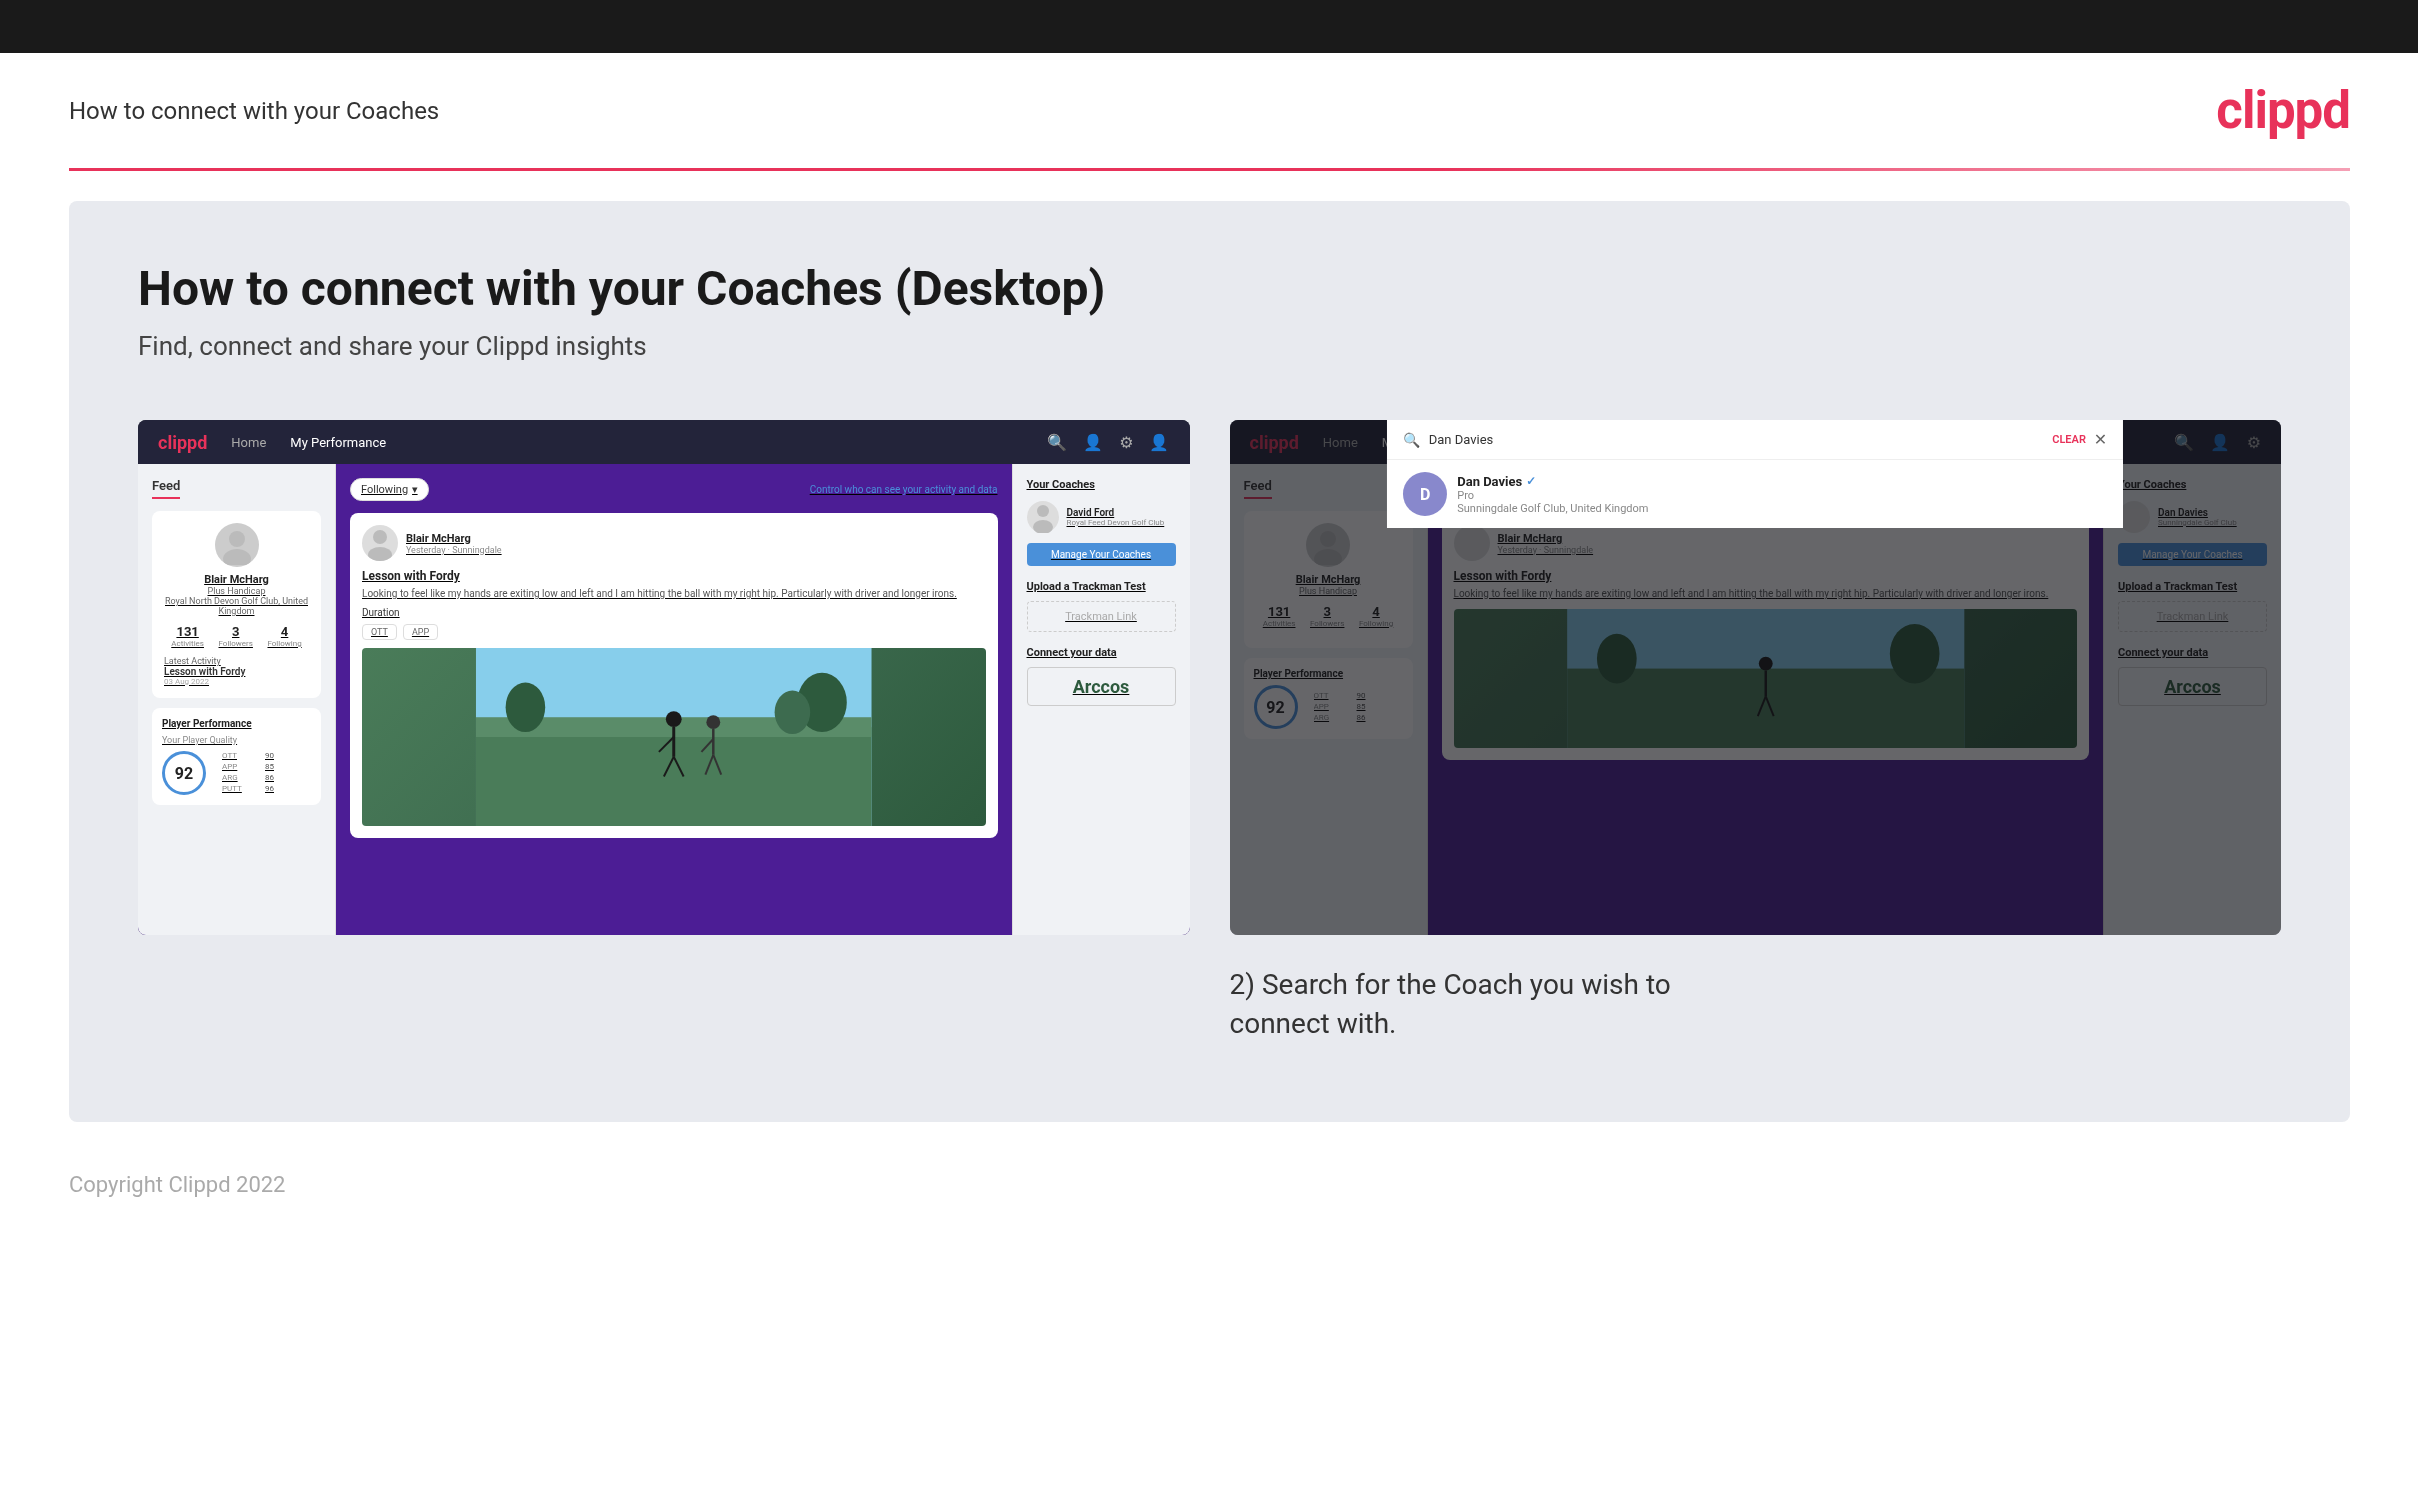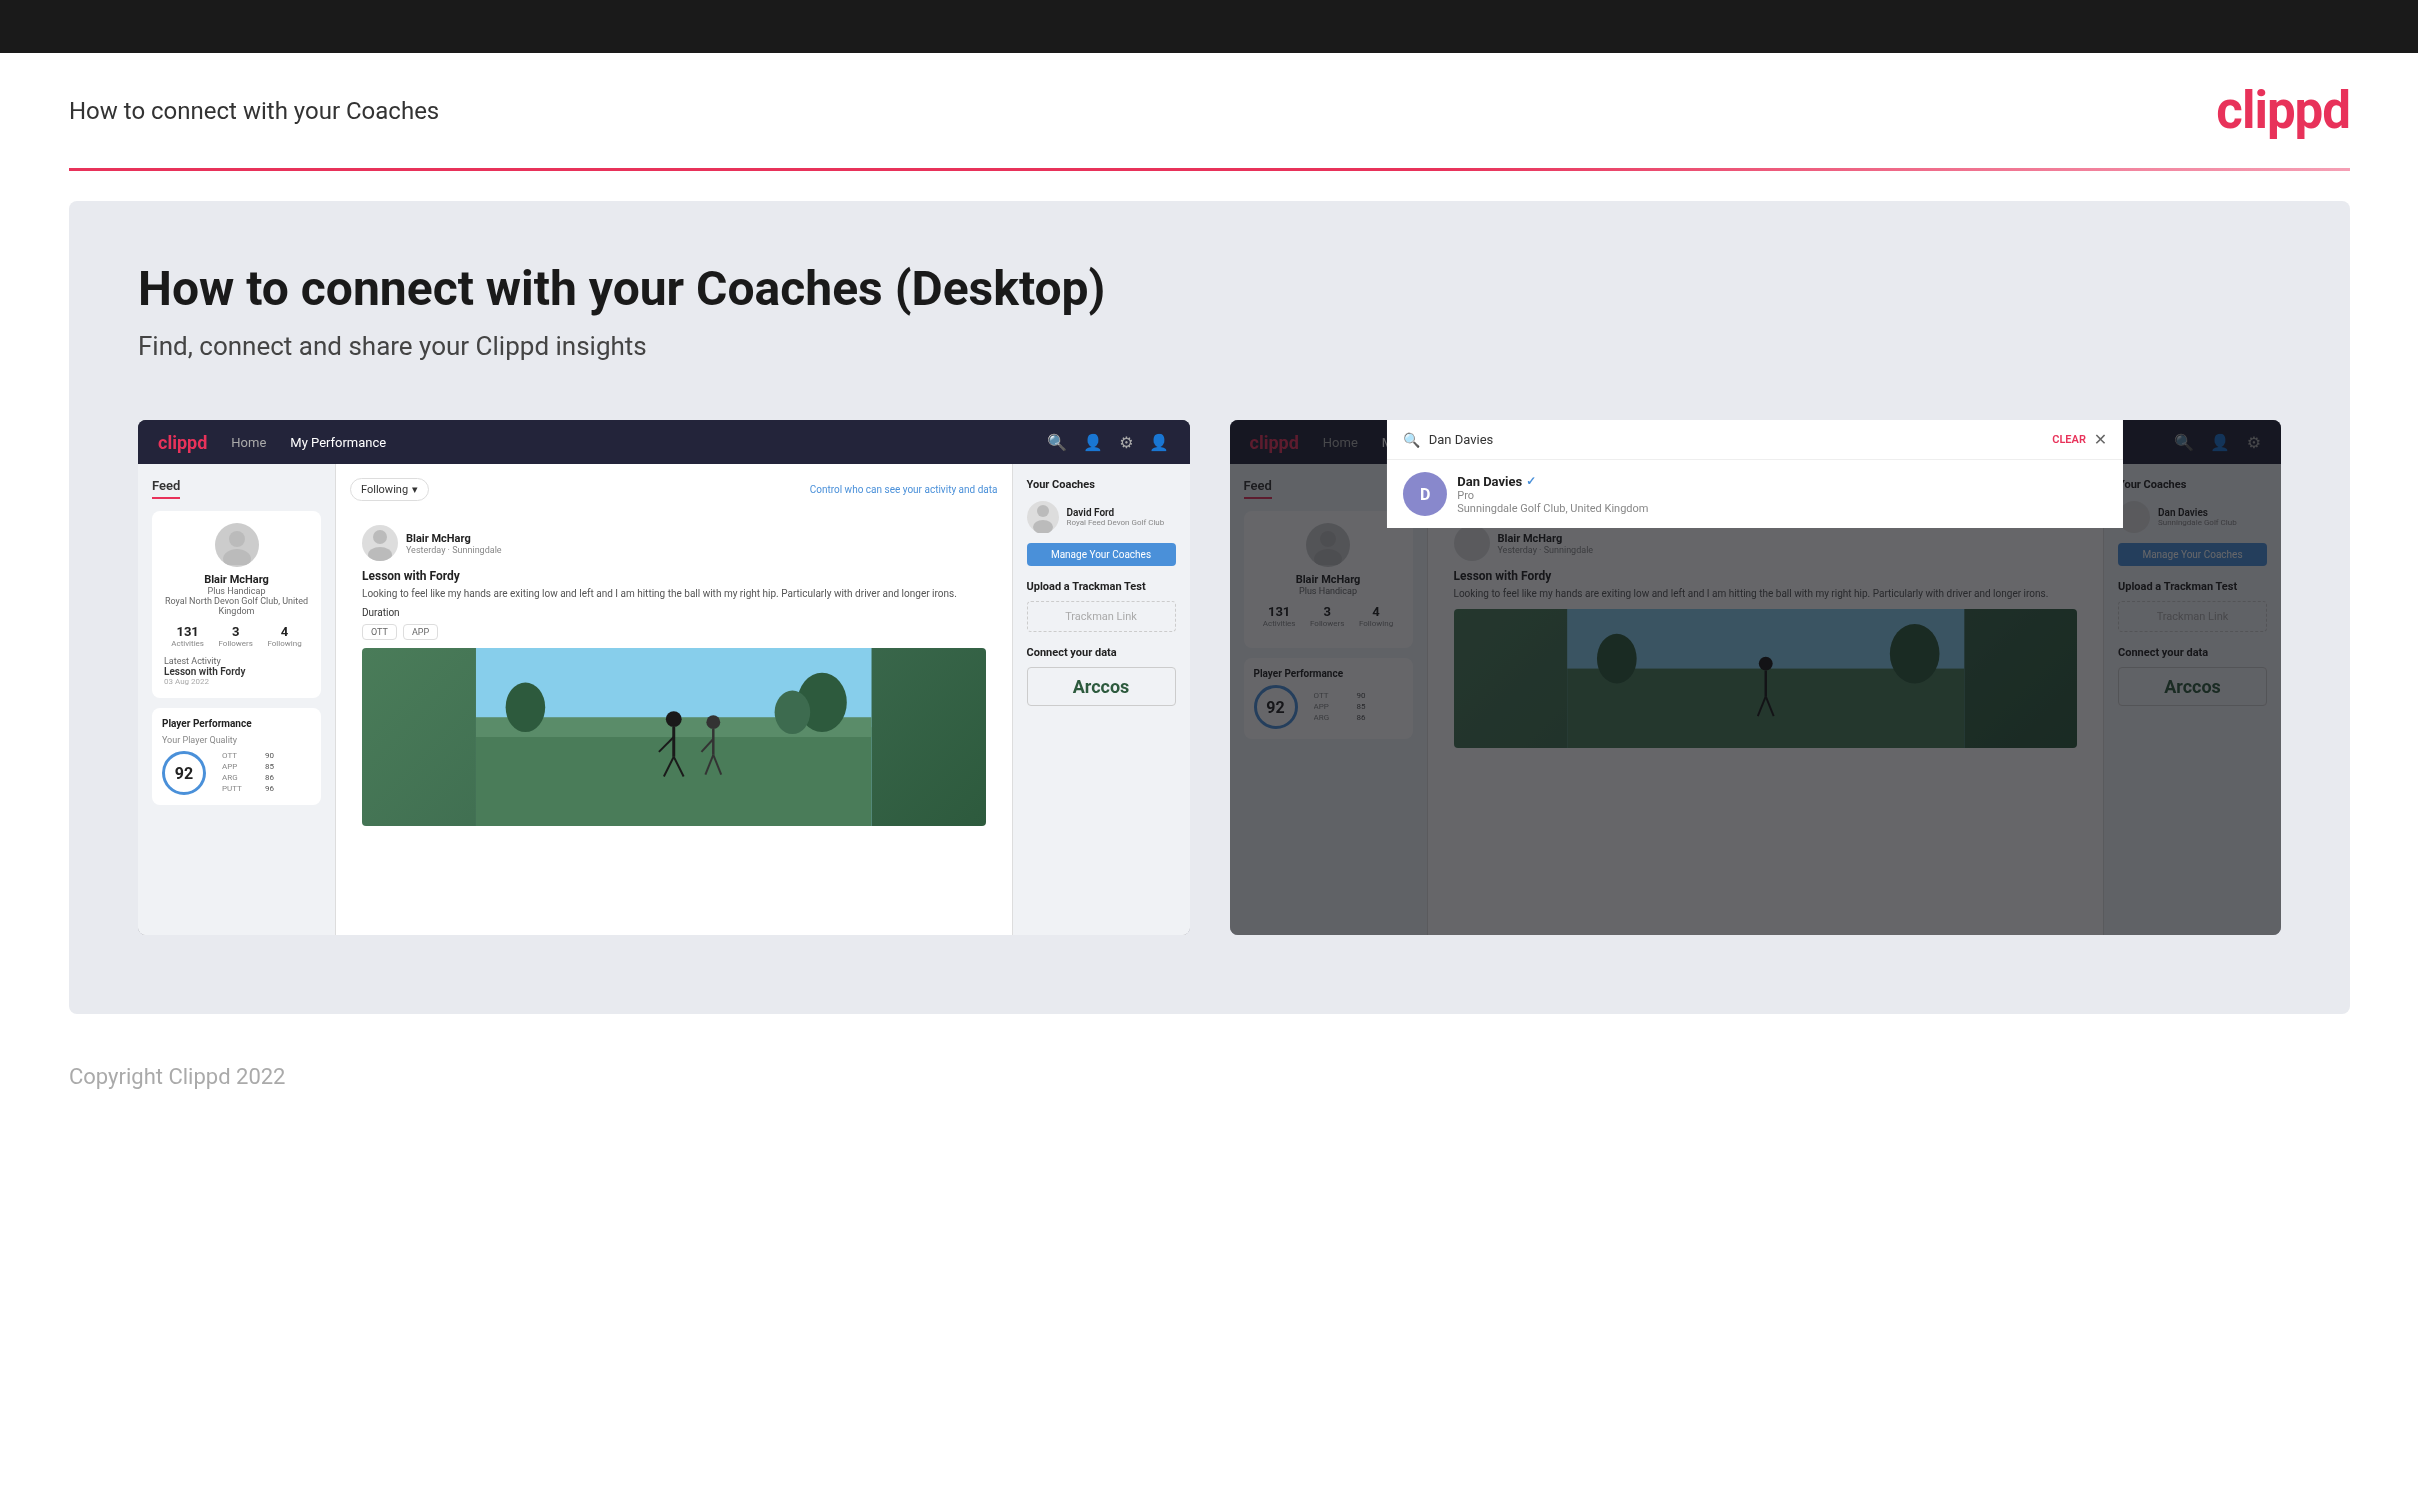"Feed" .app-body { background: #ffffff -> #4c1d95; text-decoration: none -> underline }
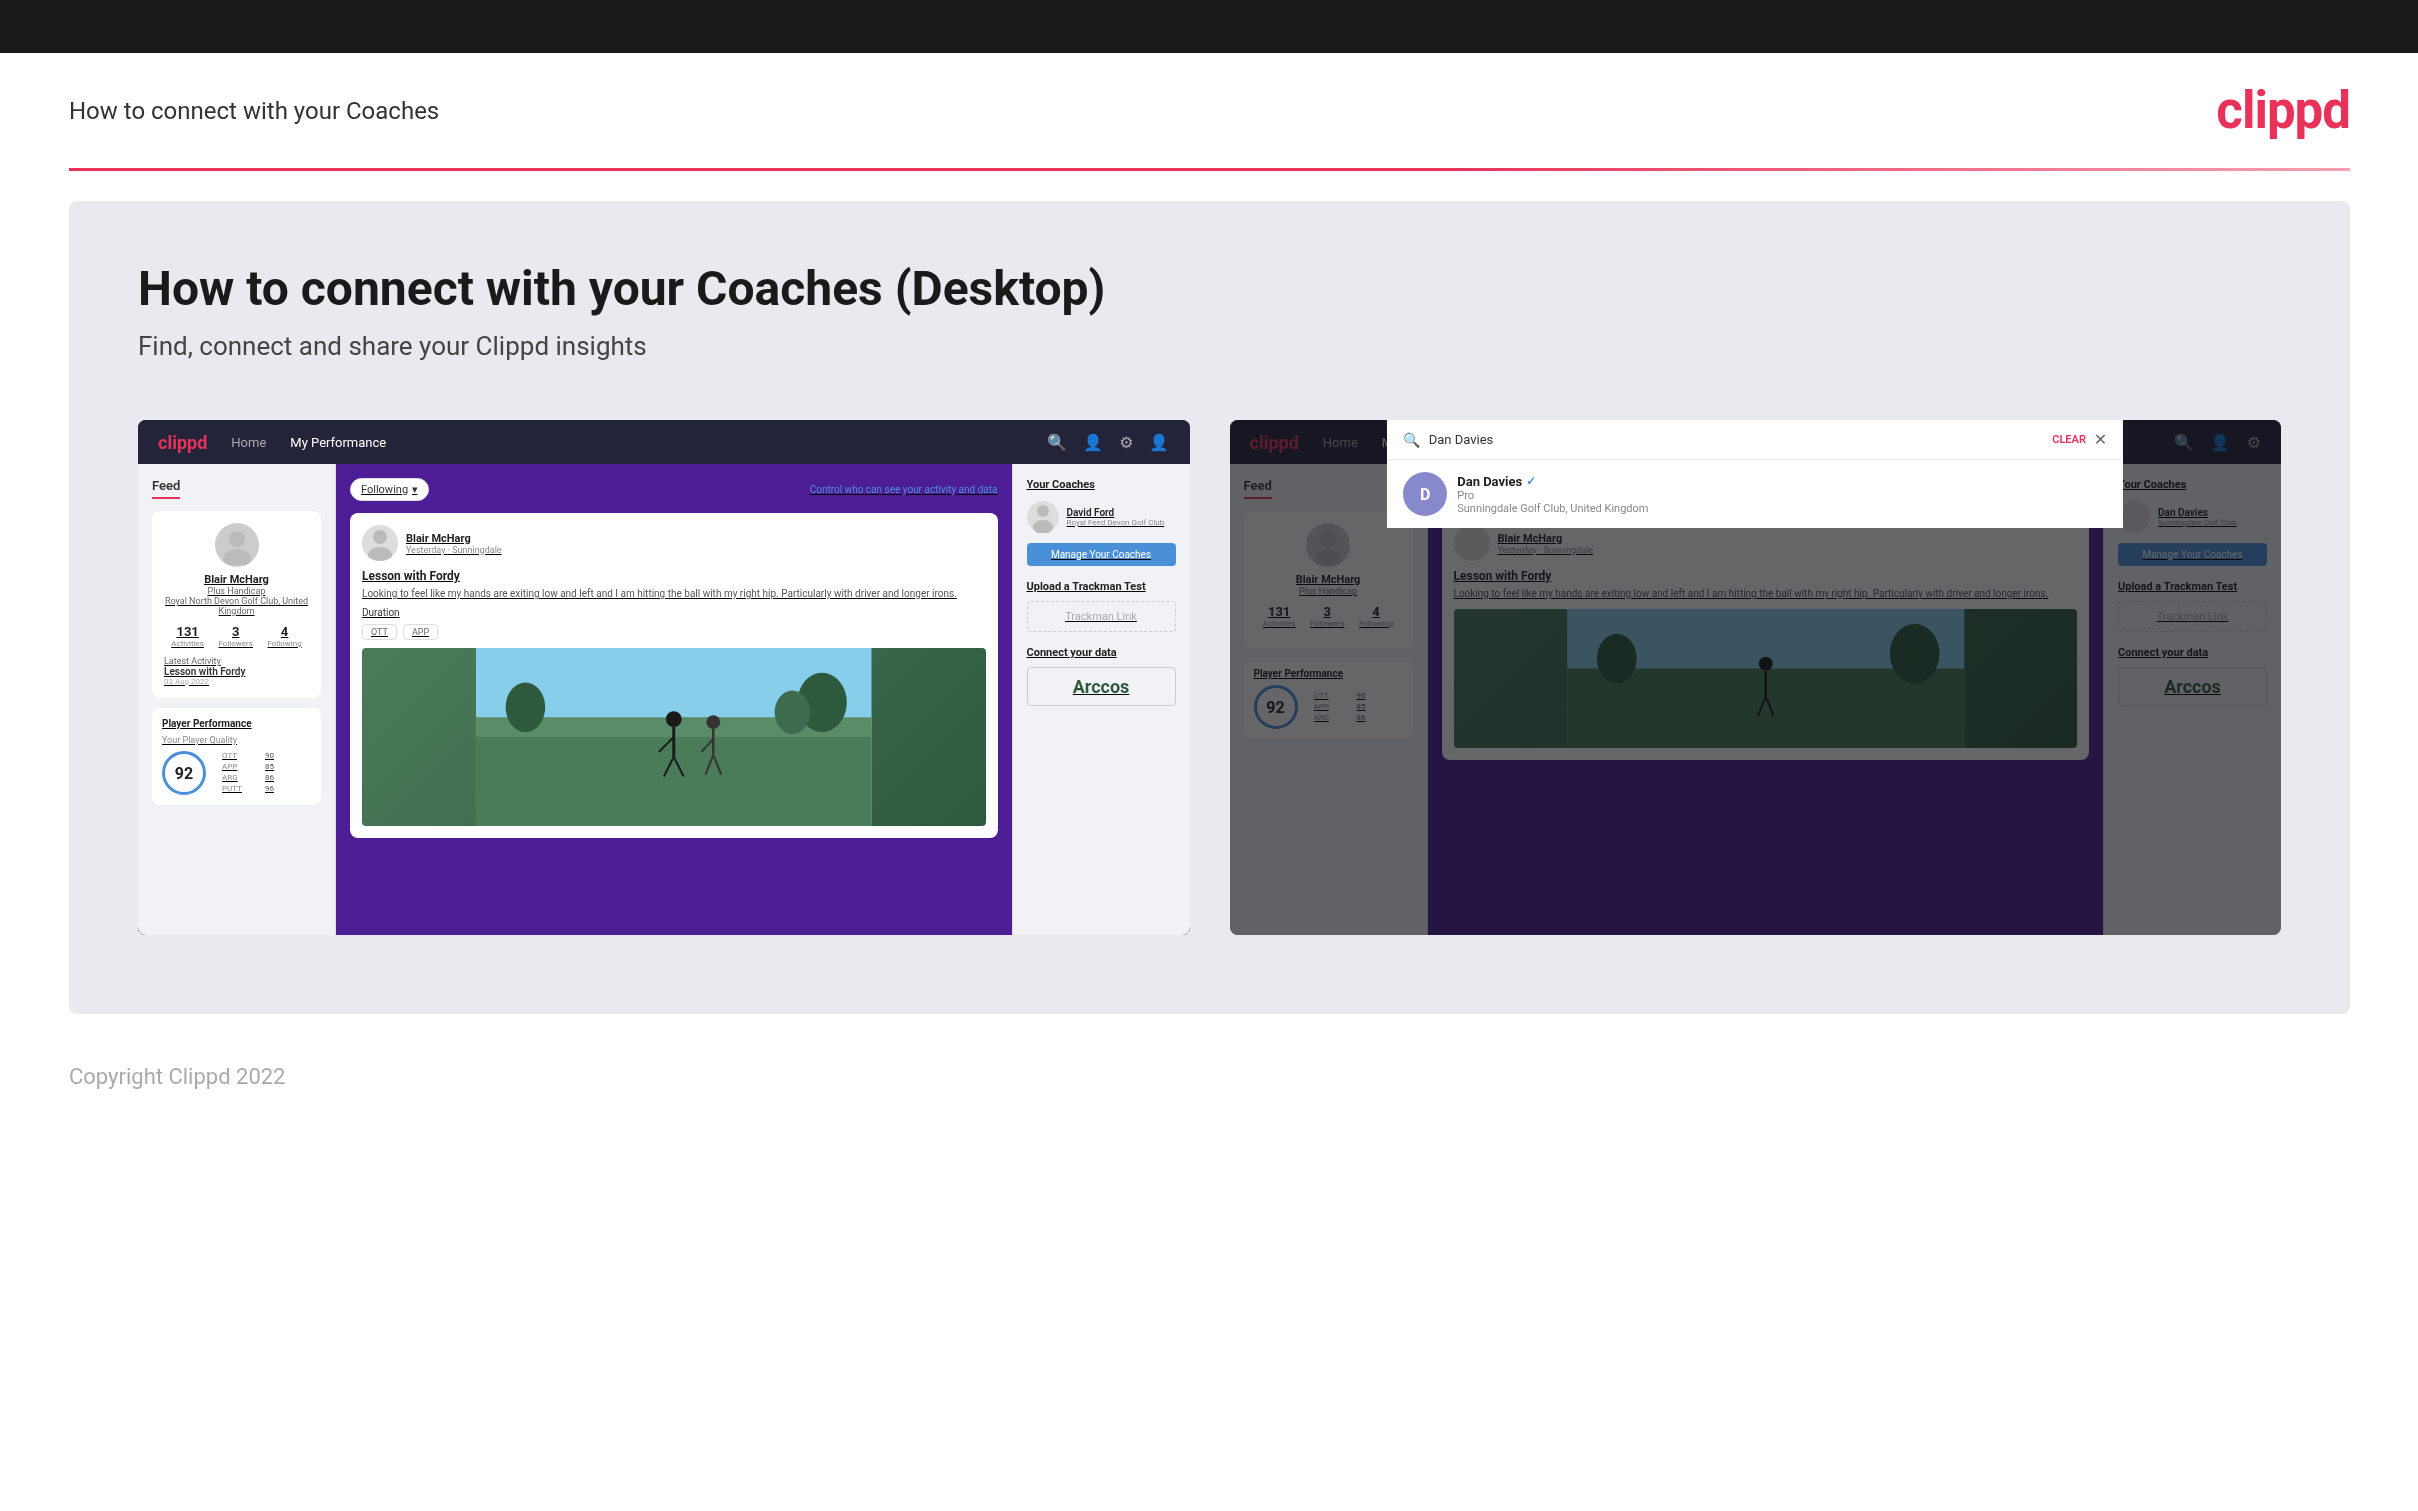"2) Search for the Coach" div.caption { html: none -> <div> <div>2) Search for the Coach you wish to<br>connect with.</div> </div> }
